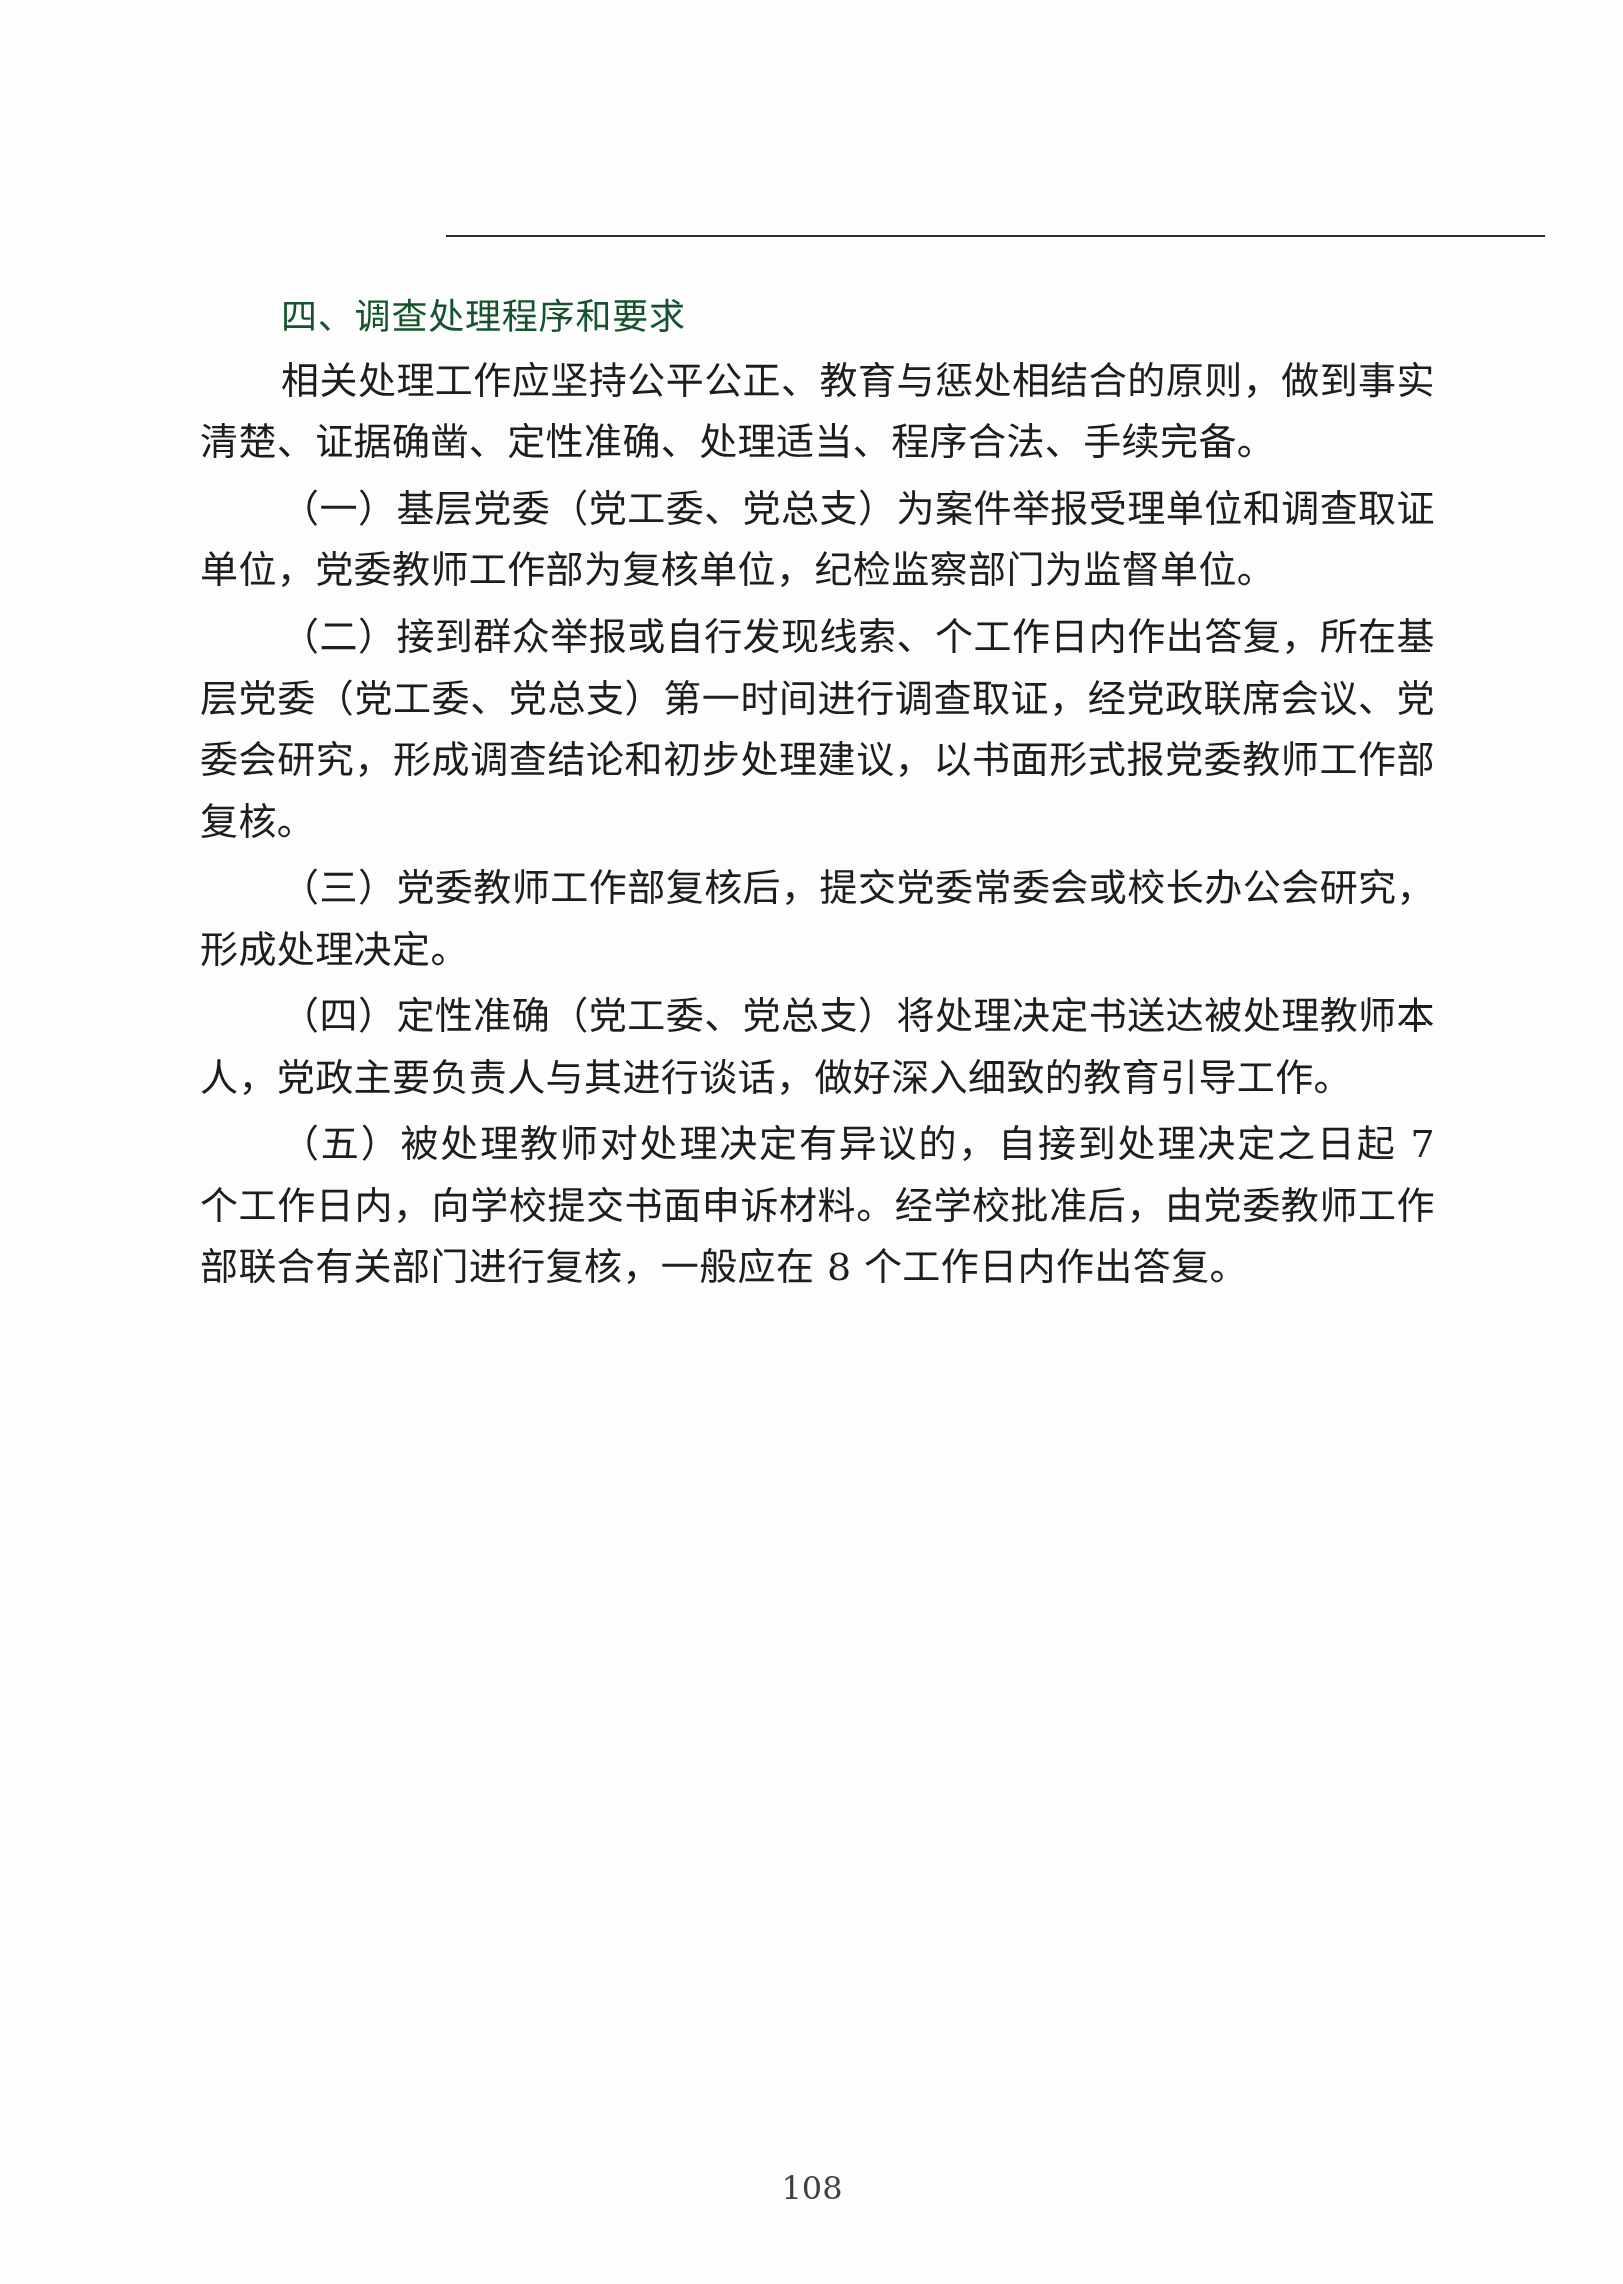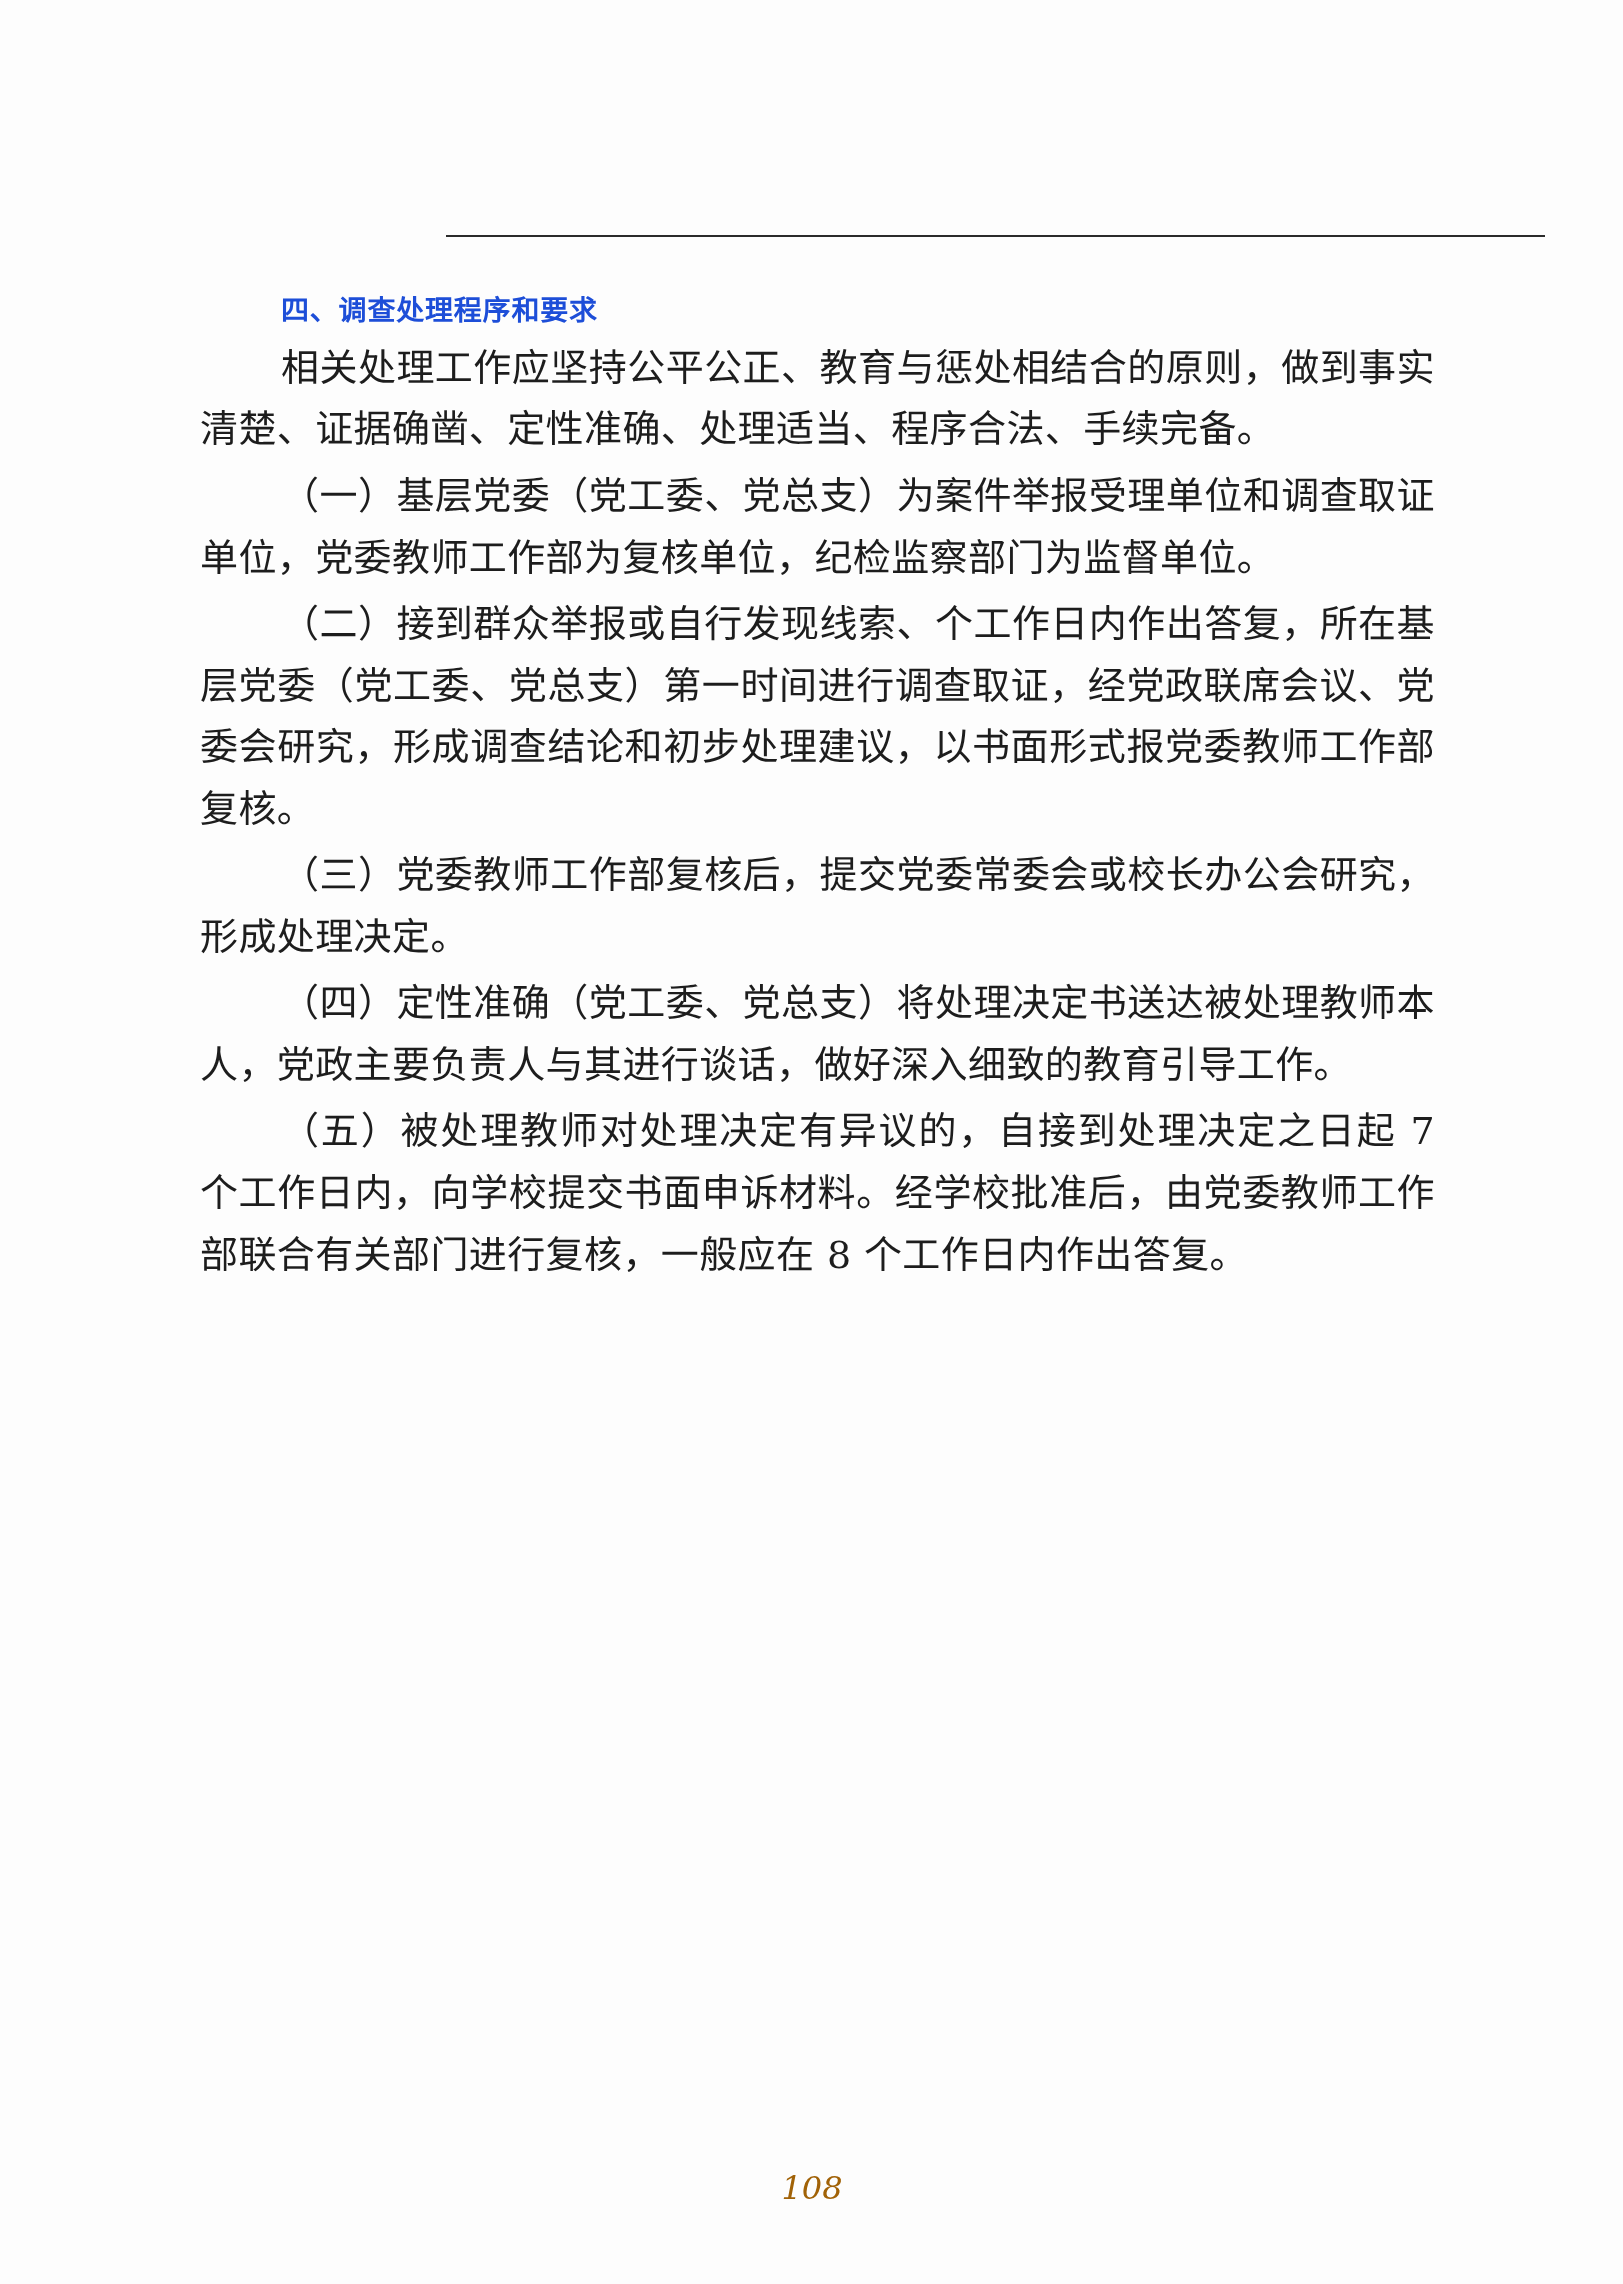"四、调查处理程序和要求" .heading { color: #1d4ed8 -> #14532d; font-size: 28px -> 36px; font-weight: bold -> normal }
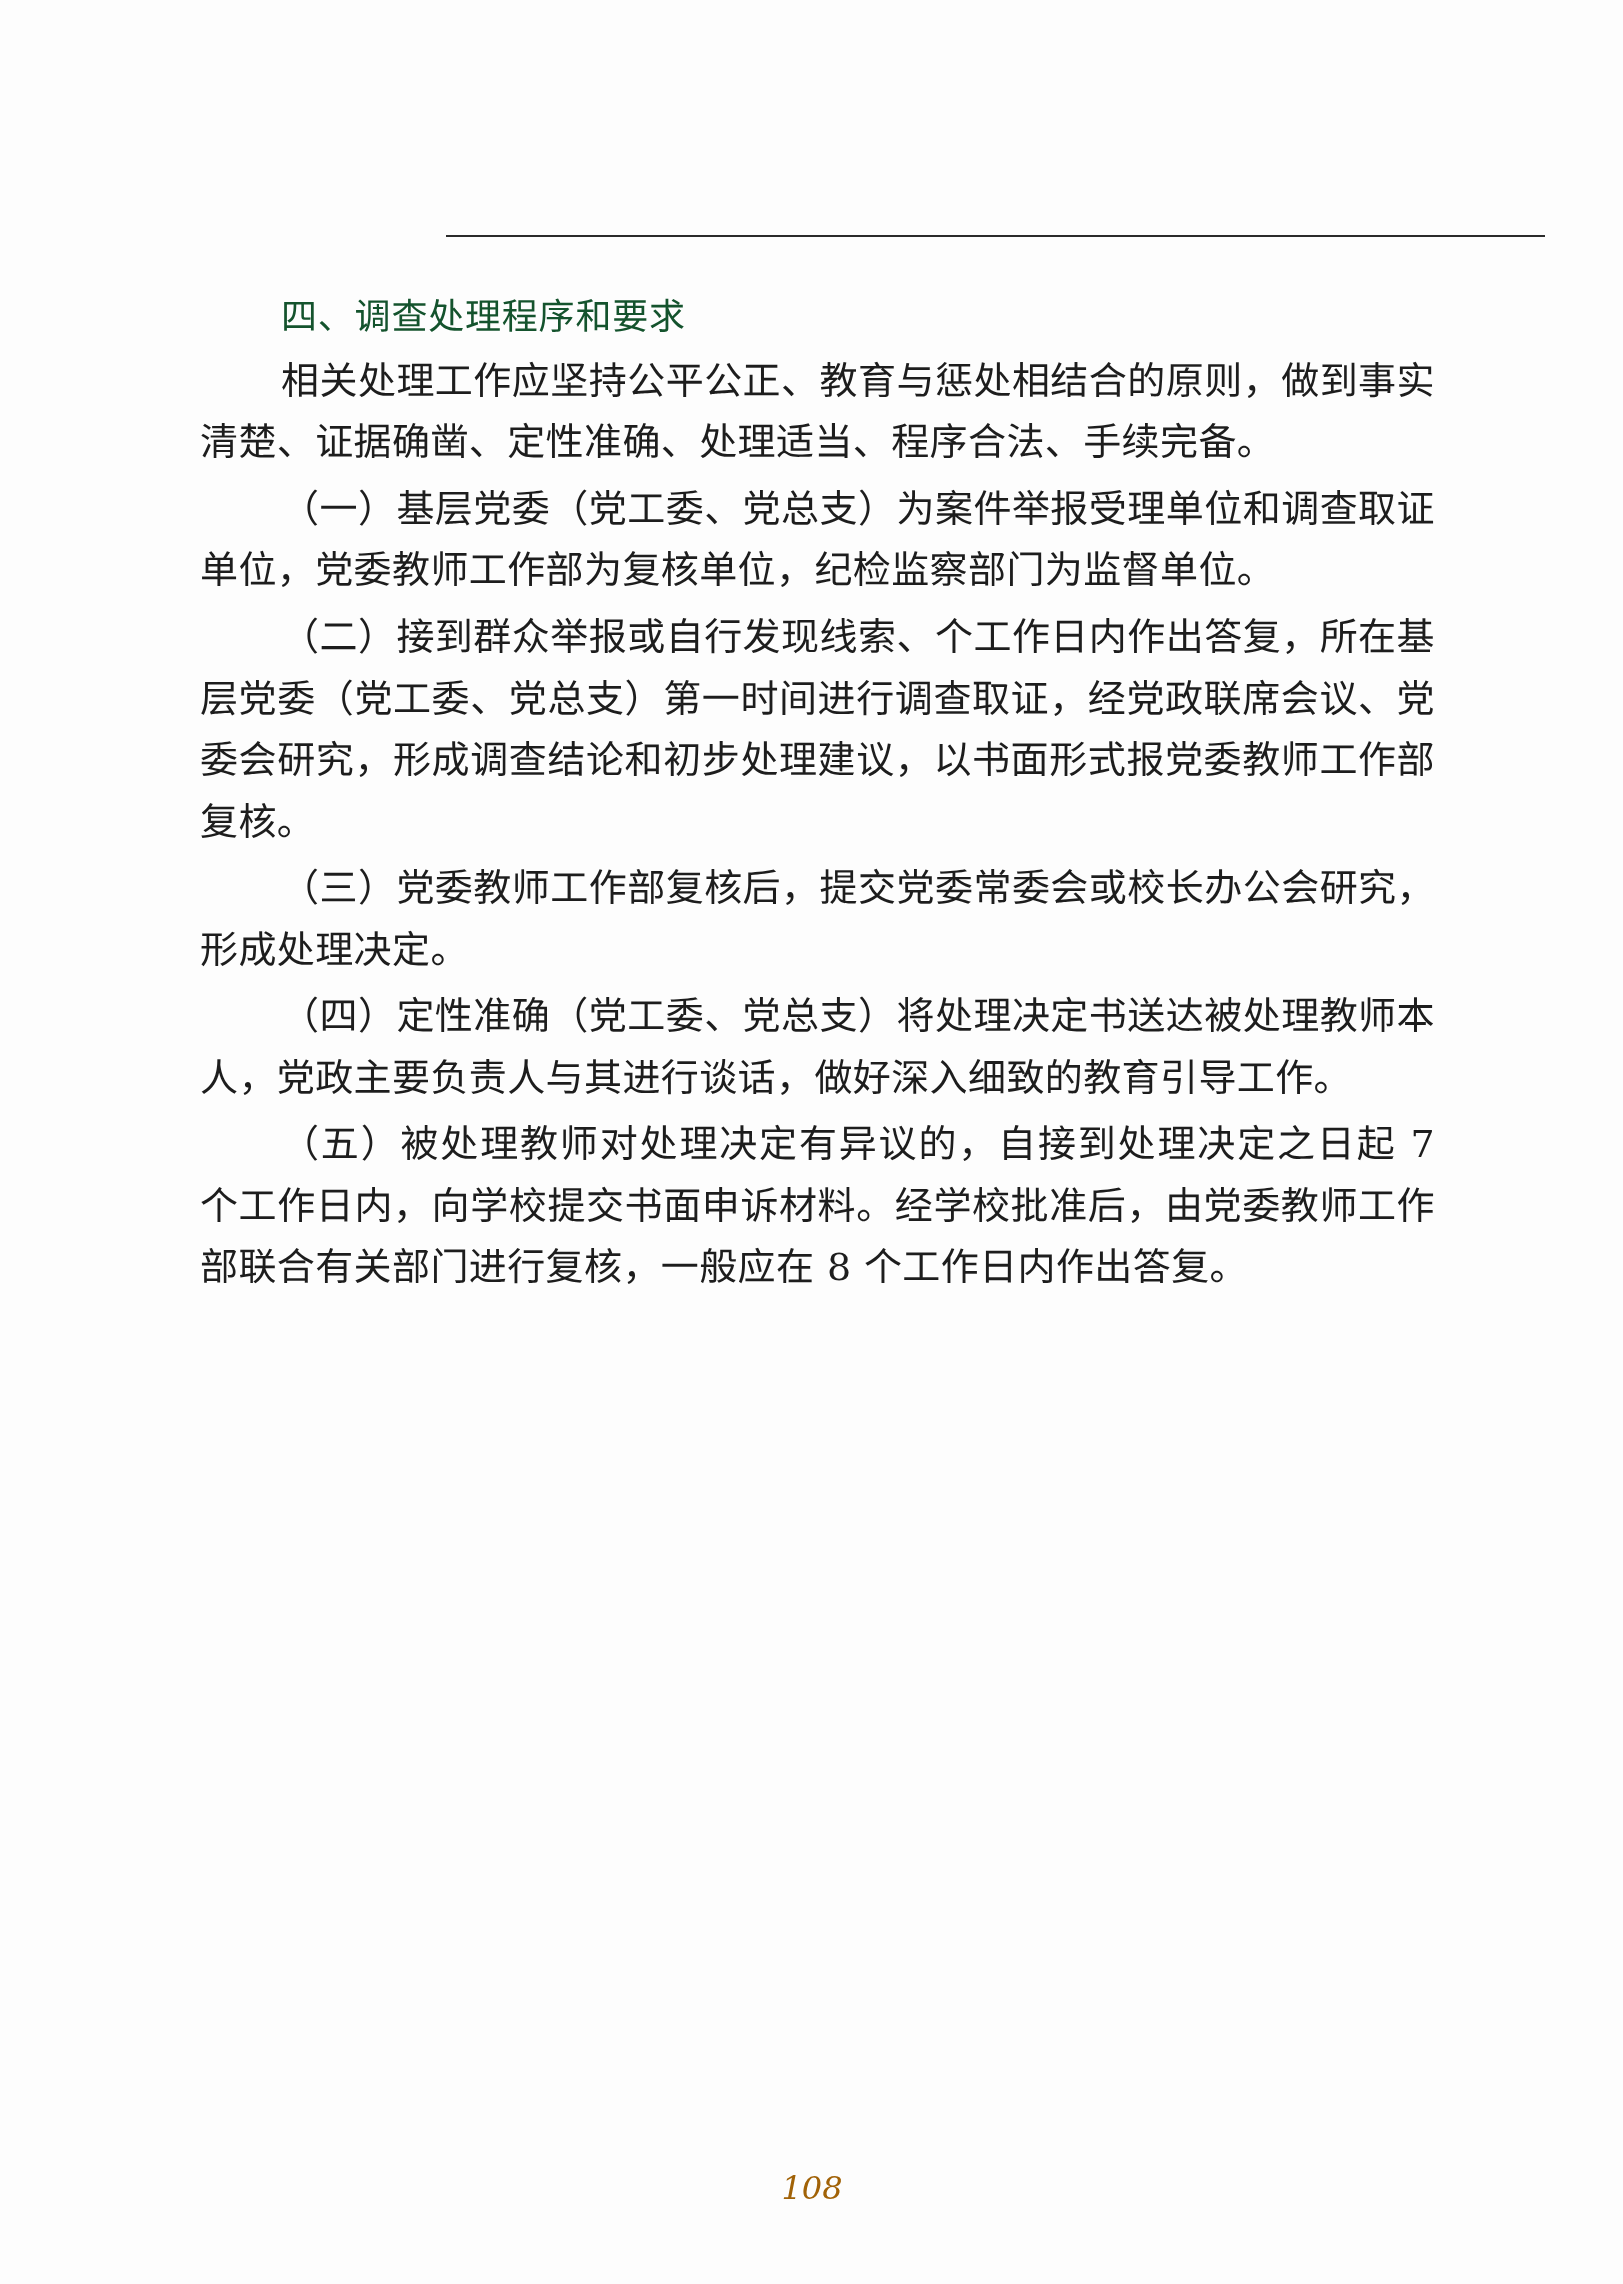"108" .page-number { color: #a16207 -> #404040; font-style: italic -> none }
